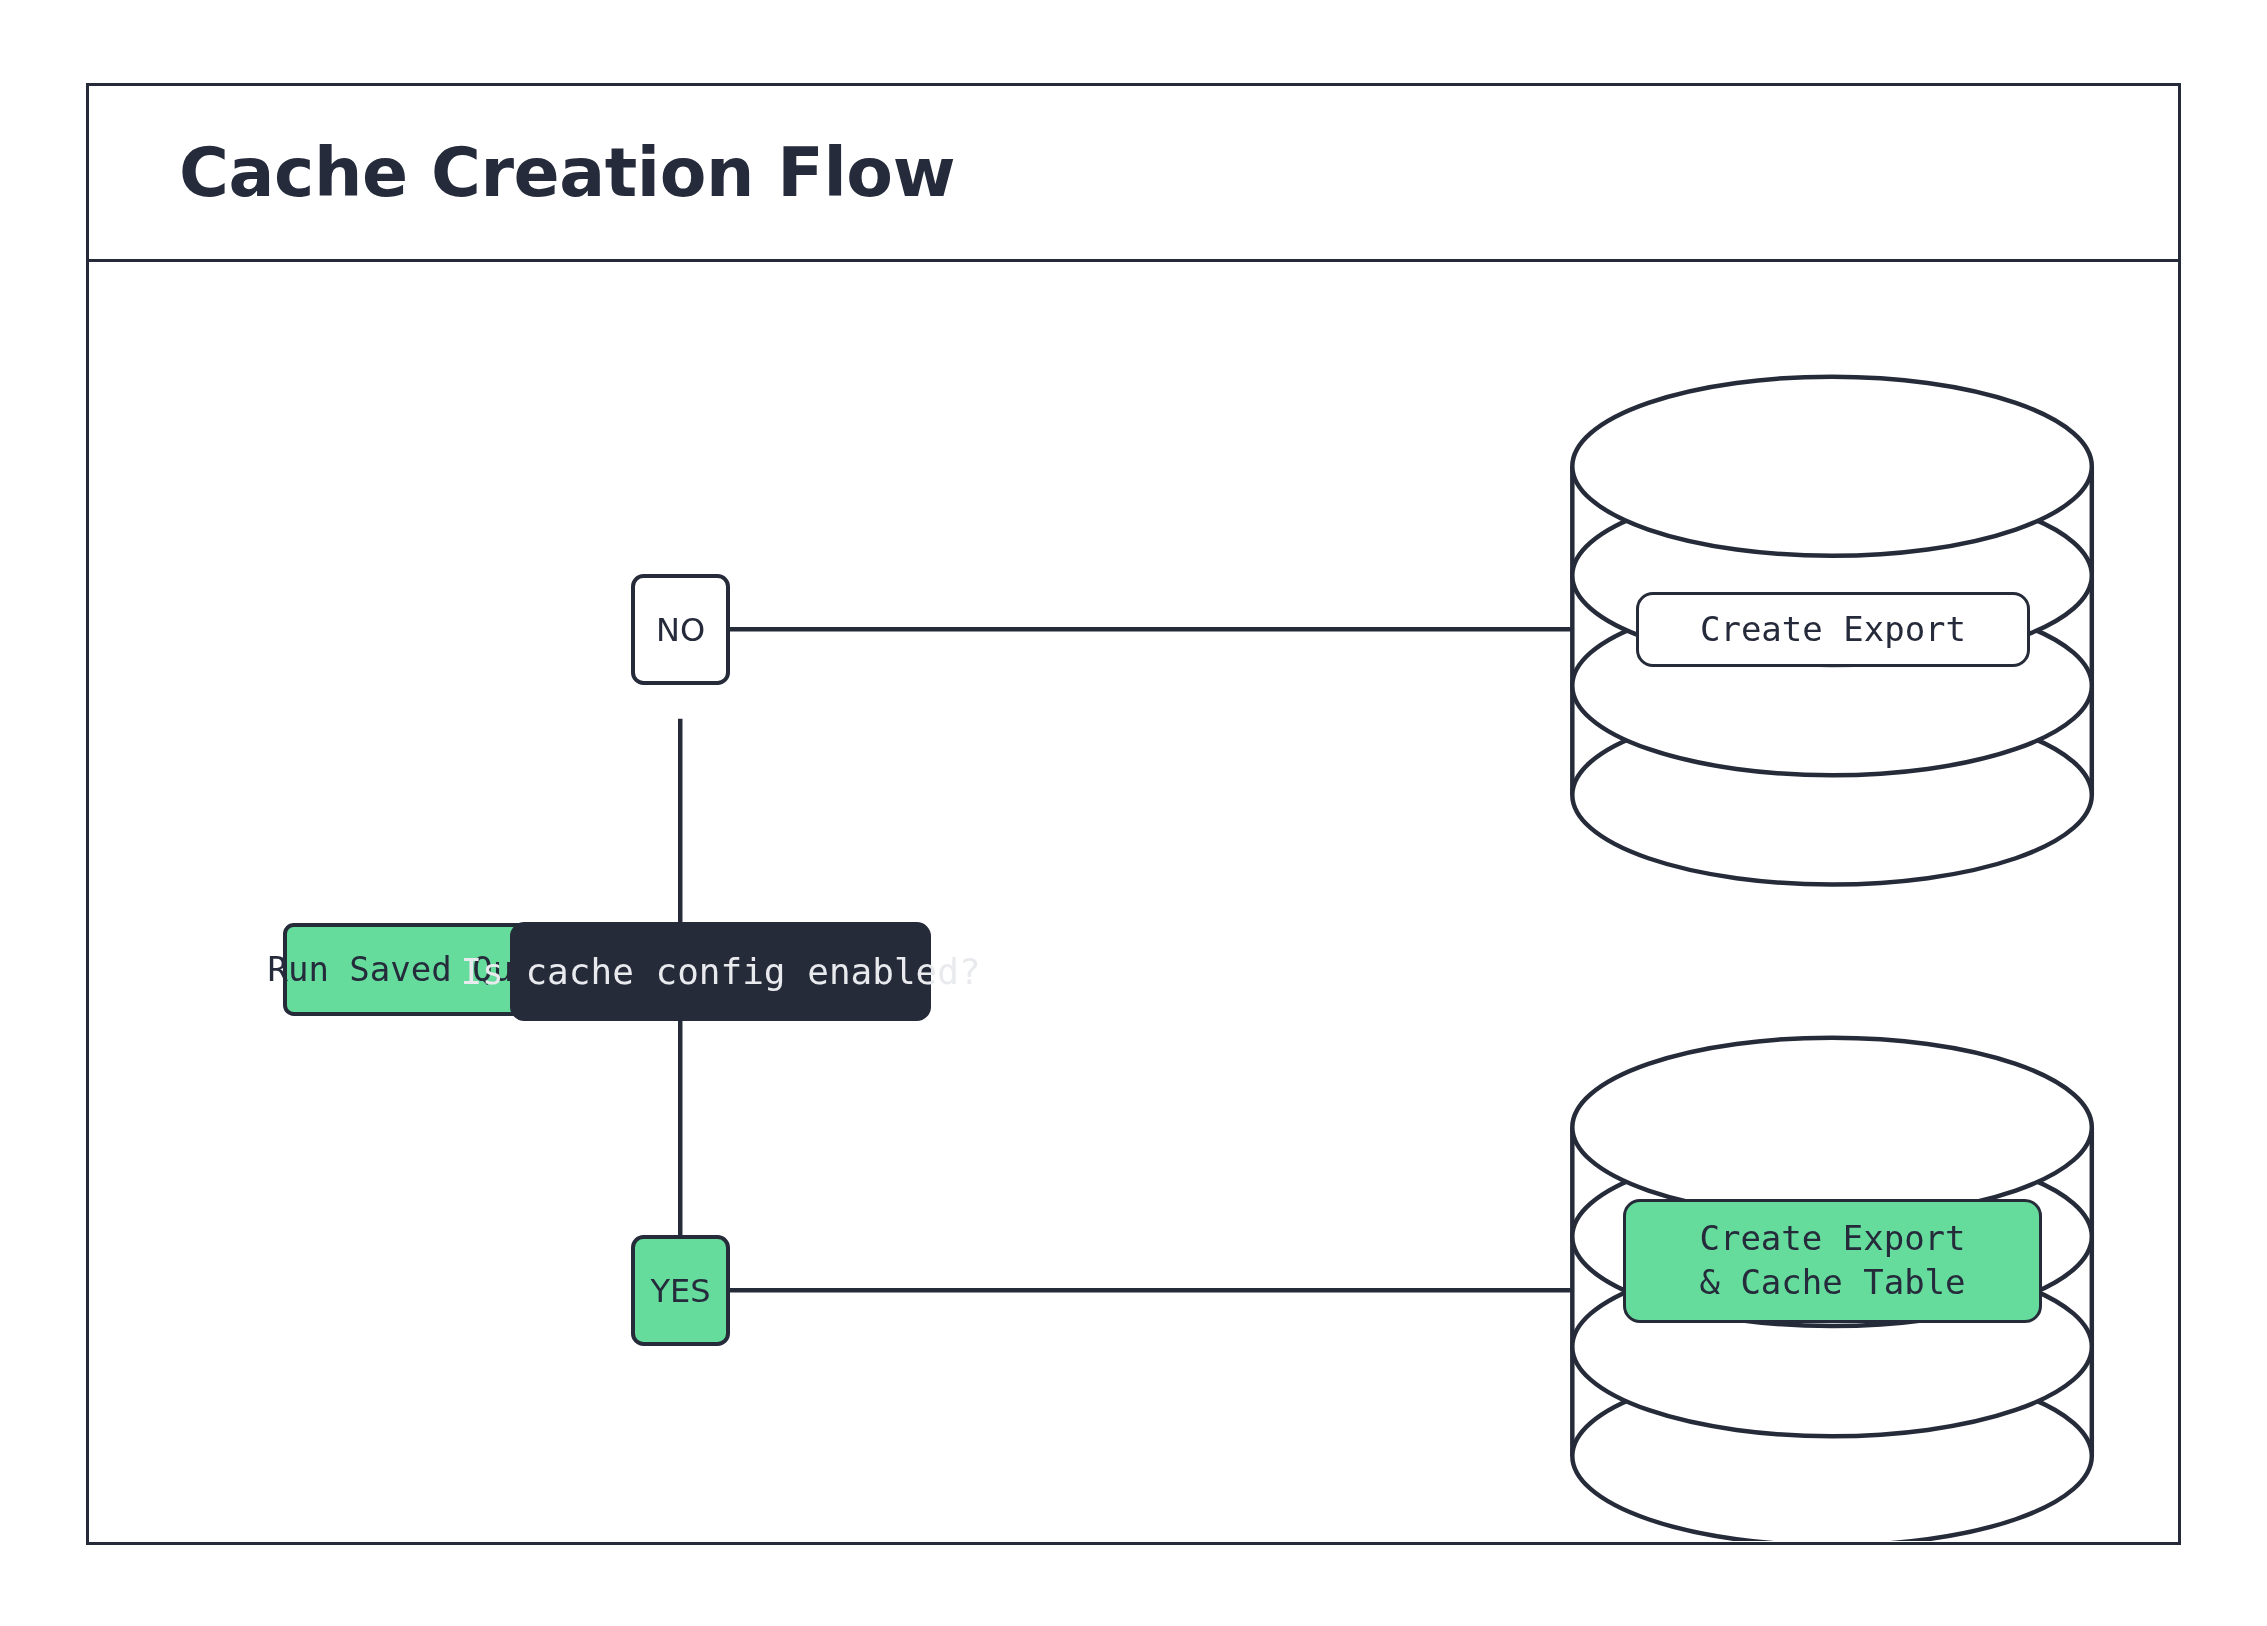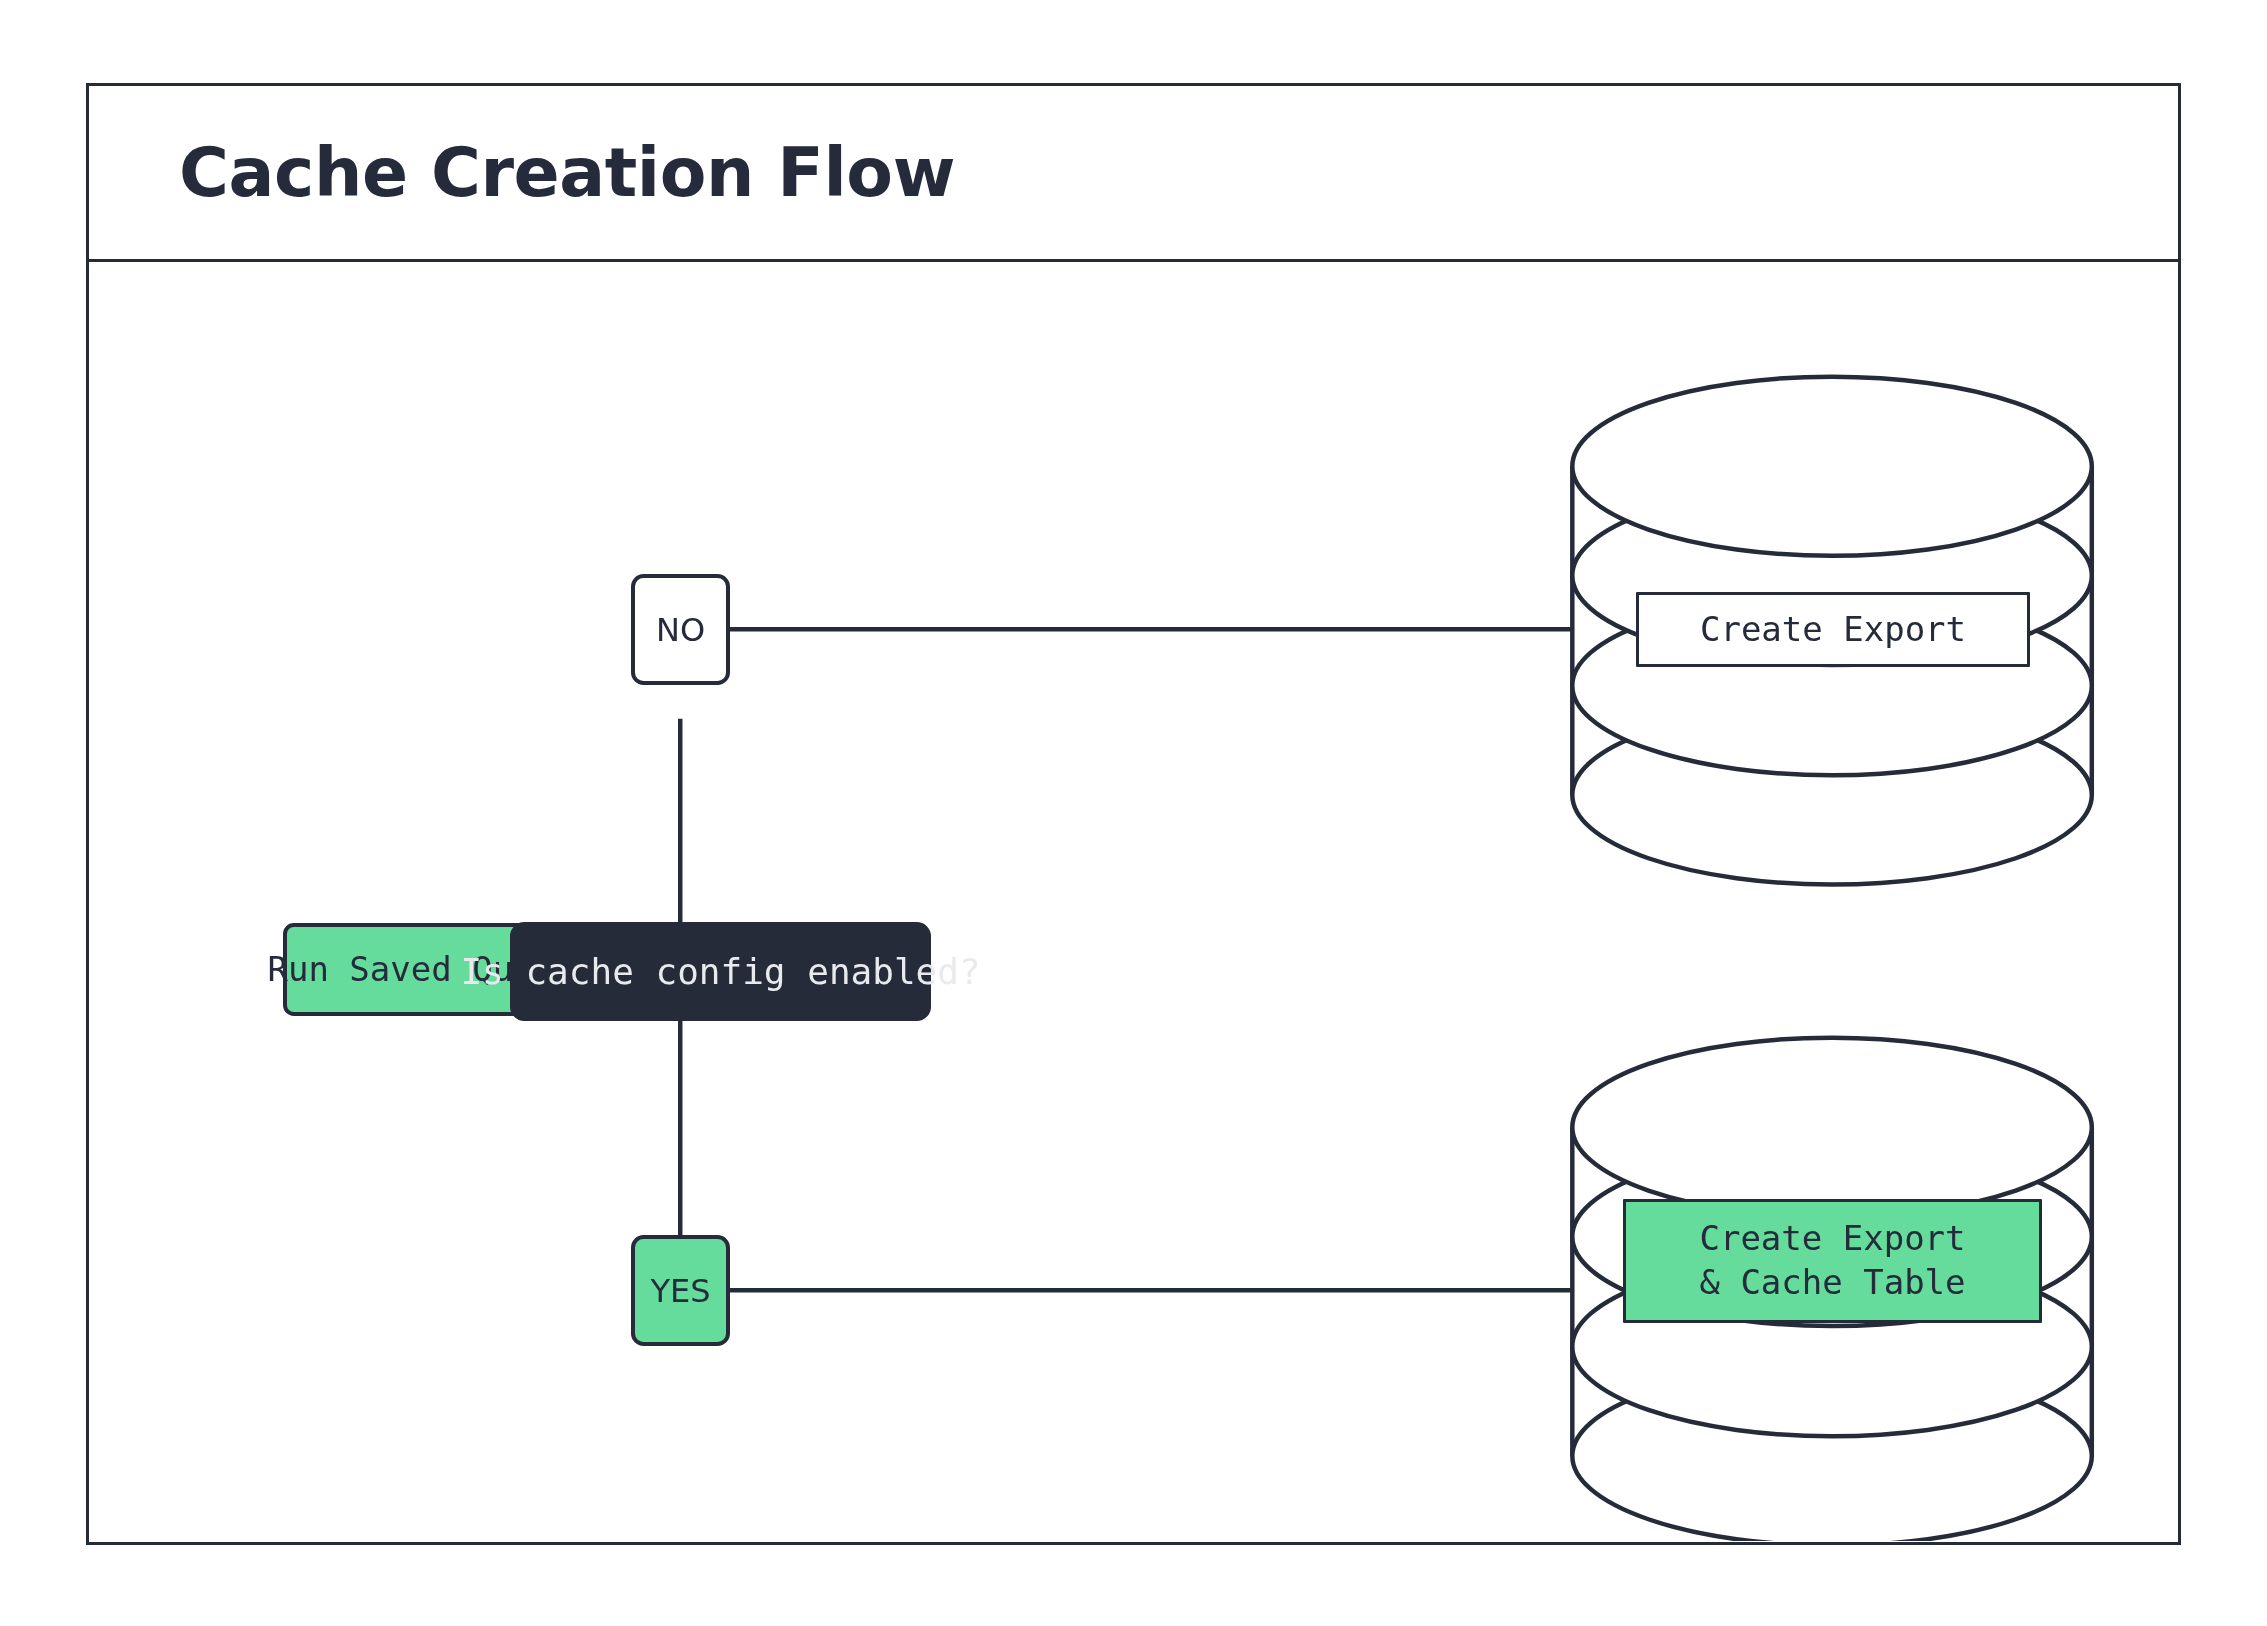"Create Export" .db-label { border-radius: 1px -> 17px }
